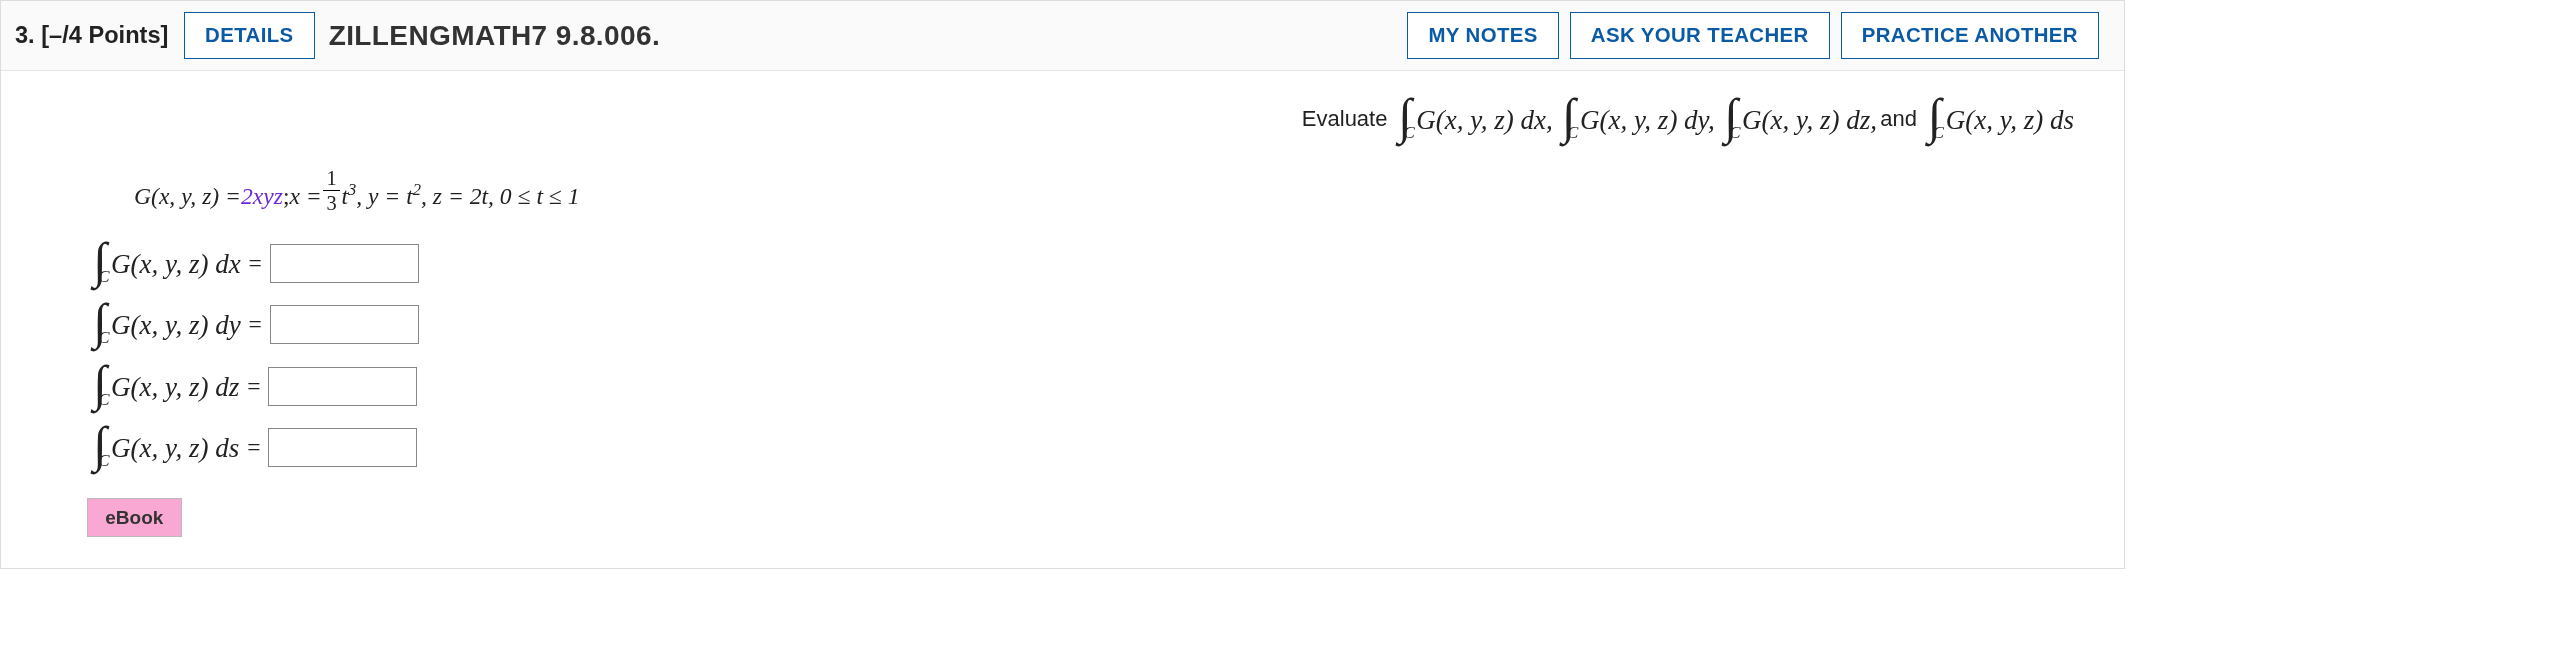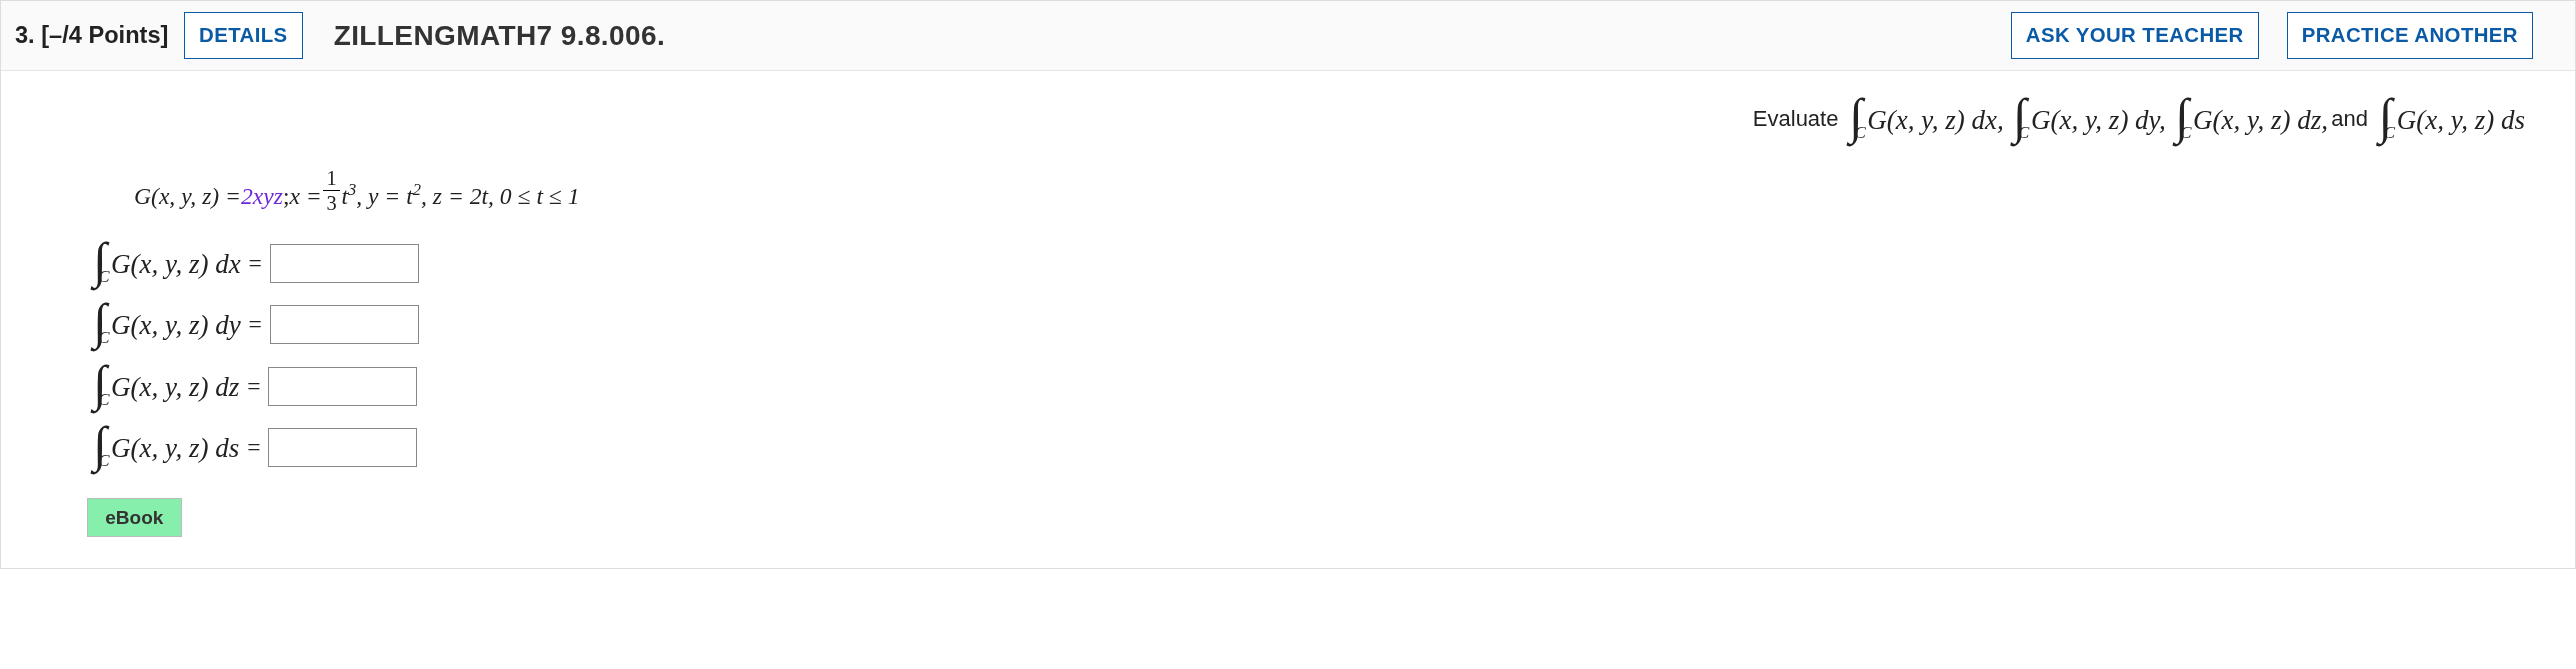"3. [–/4 Points]" .question-wrap { width: 2576px -> 2125px }
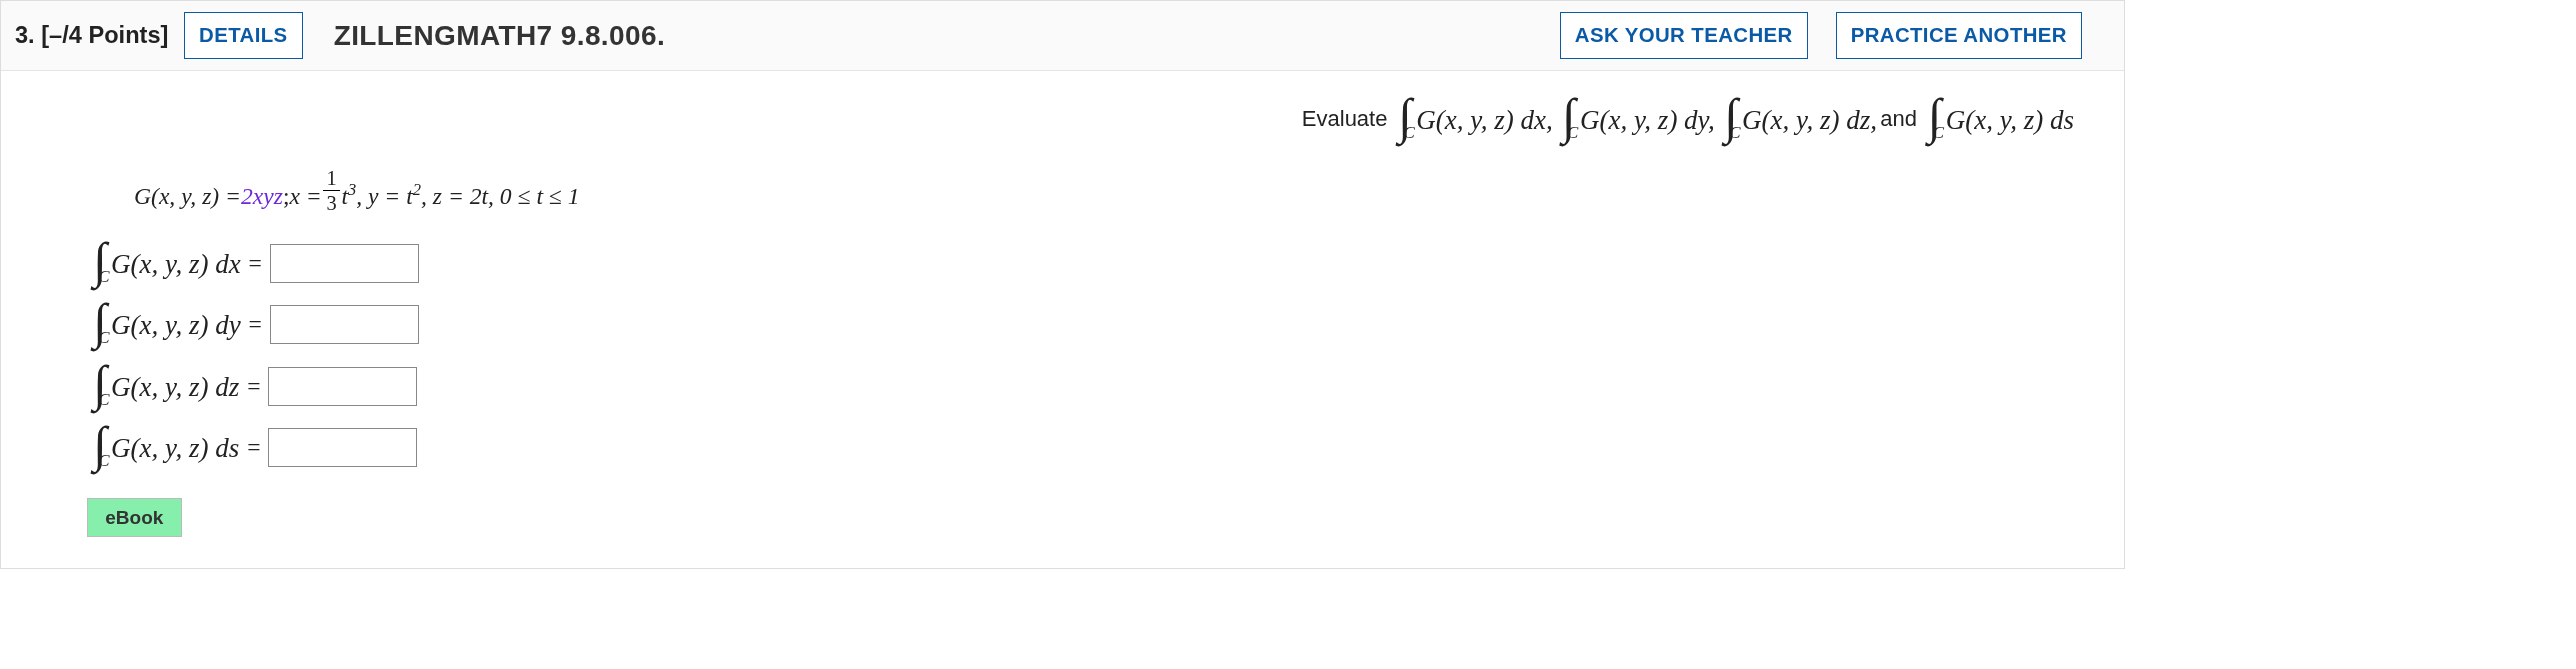"DETAILS" .btn { margin-right: 28px -> 11px; padding: 11px 14px -> 11px 20px }
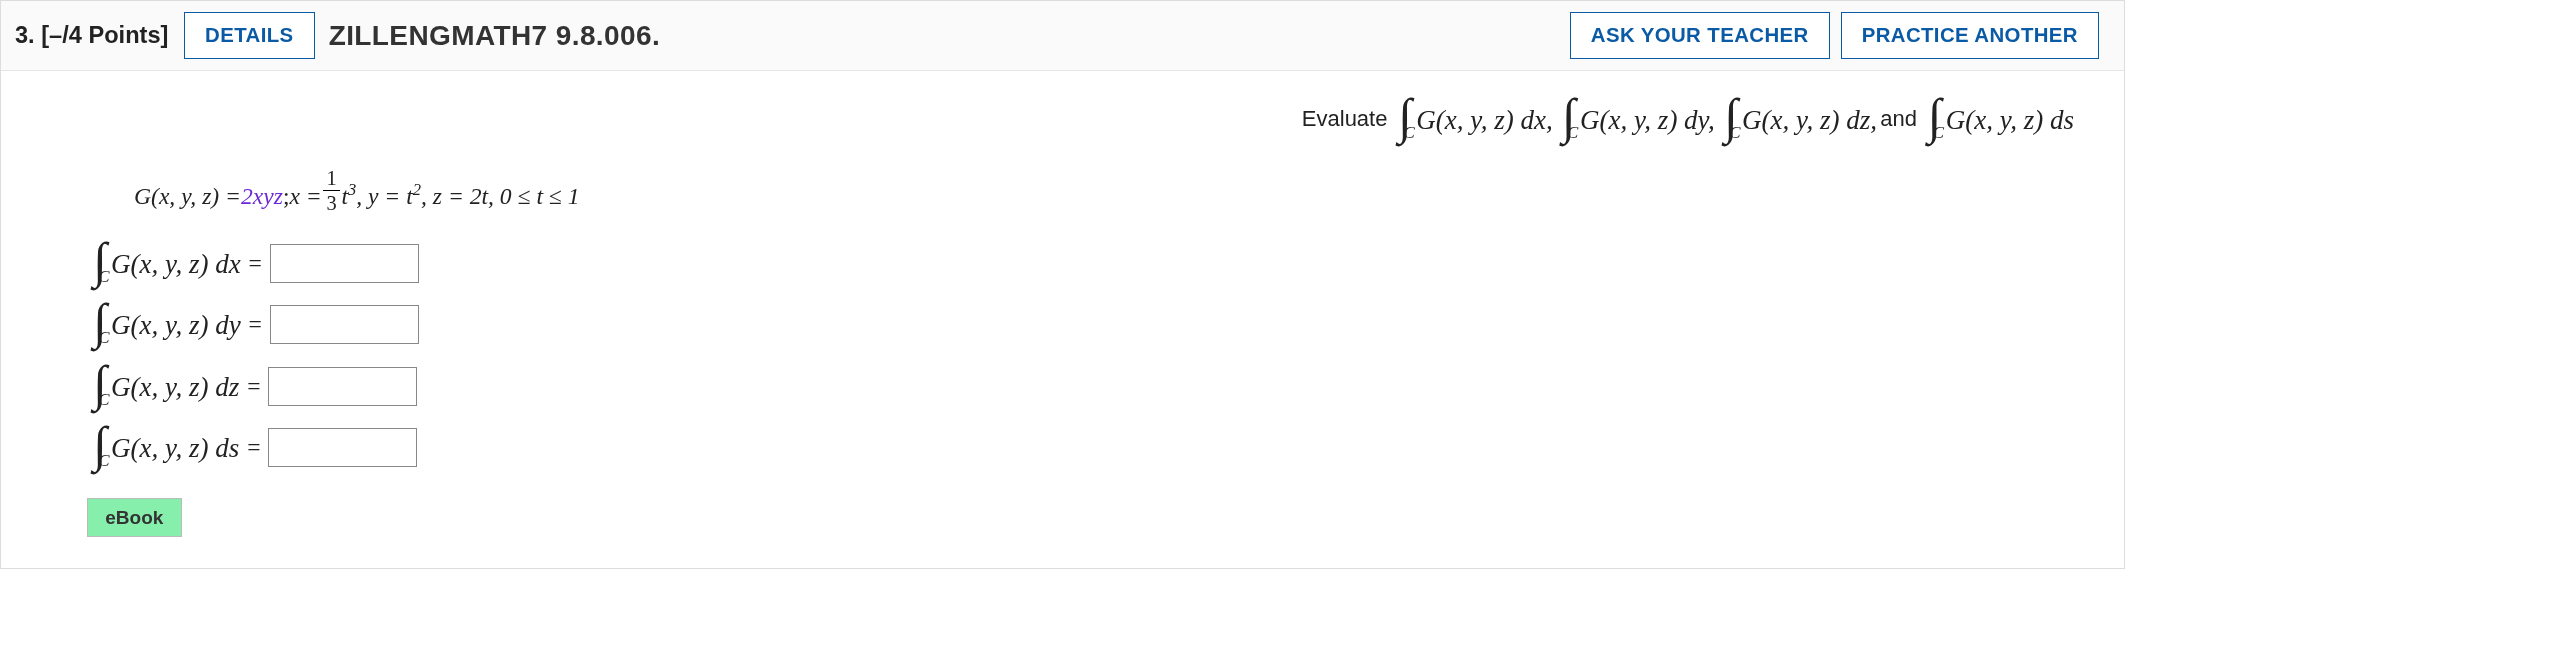"MY NOTES" button.btn { html: none -> <button>MY NOTES</button> }
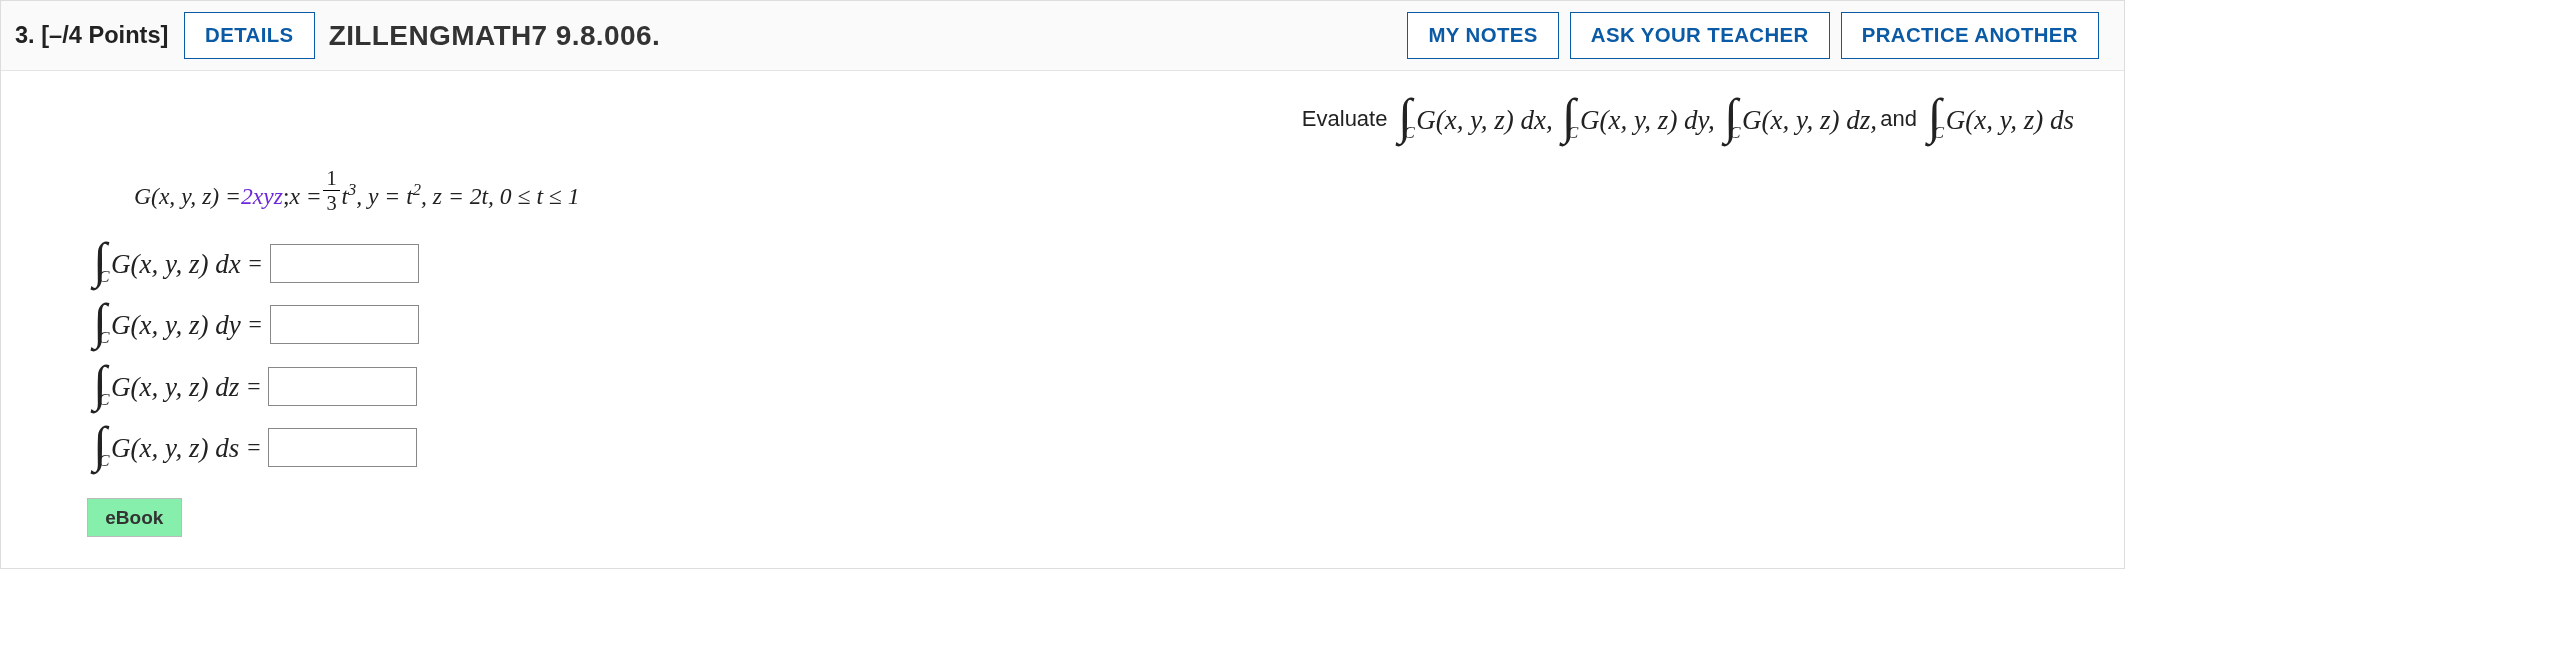"eBook" .ebook-btn { background: #86efac -> #f9a8d4 }
